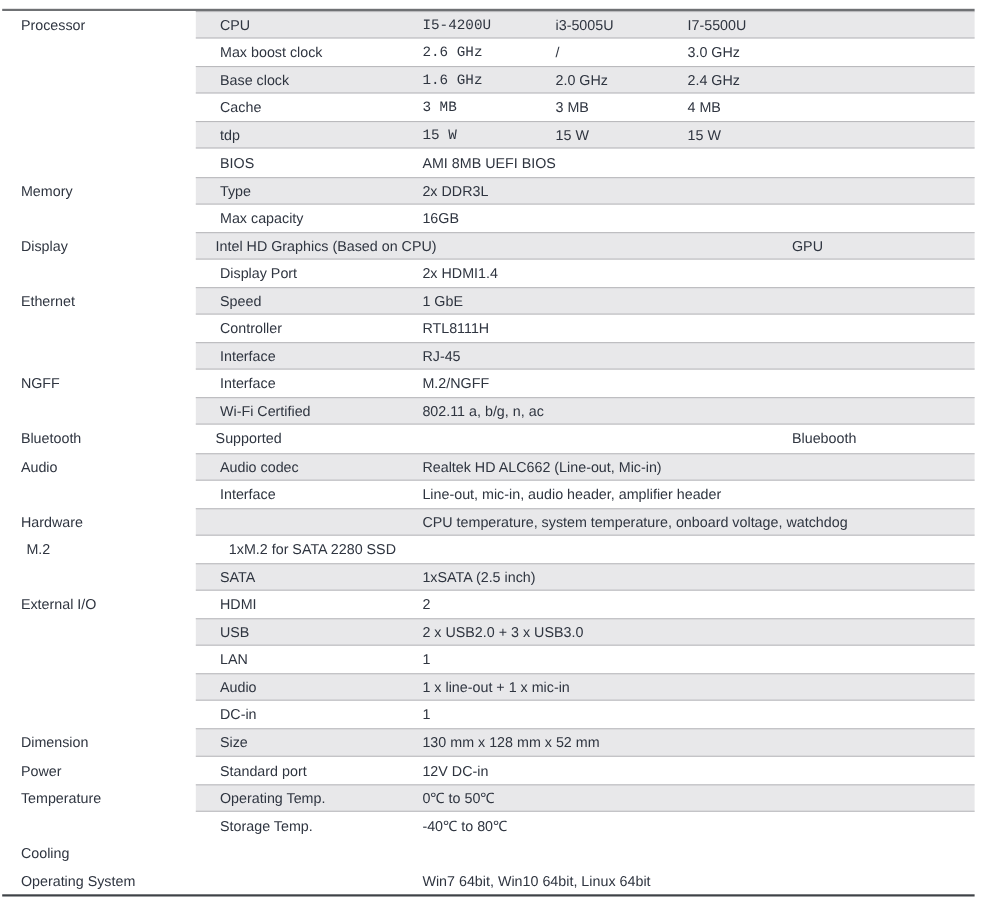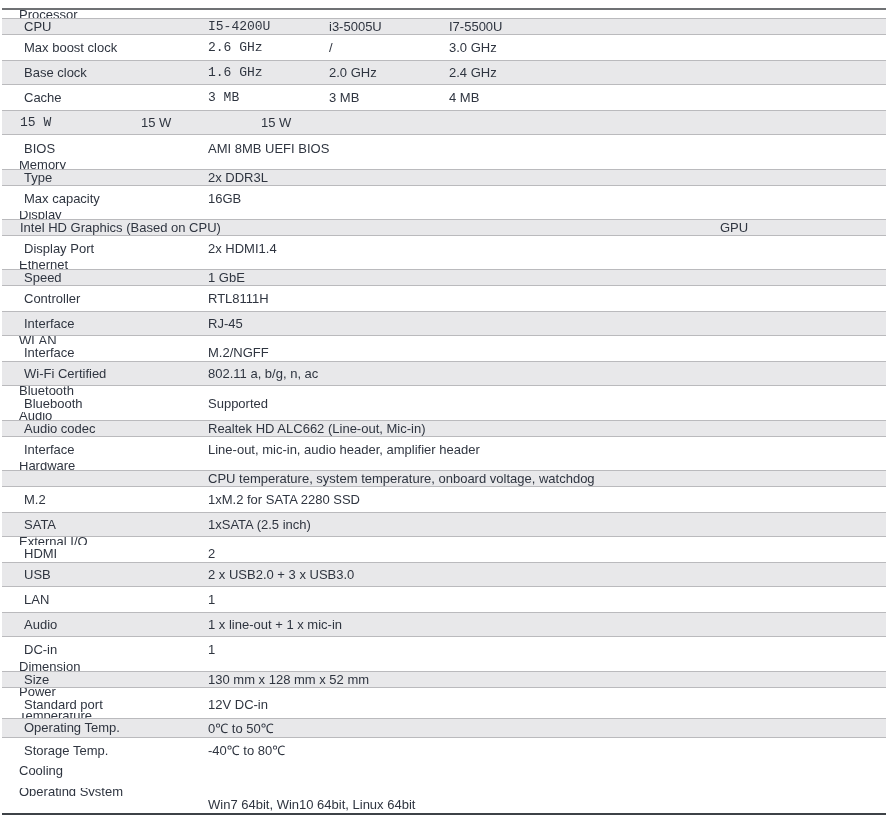"Processor" .spec-row { flex-direction: column -> none }
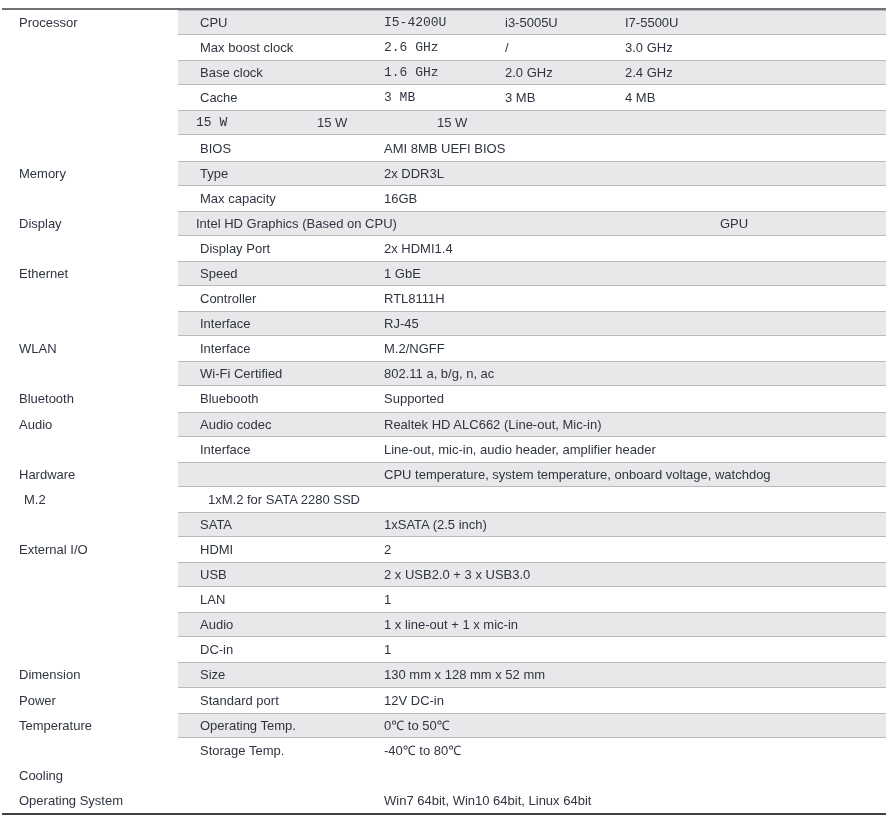"tdp" div.cell { html: none -> <div>tdp</div> }
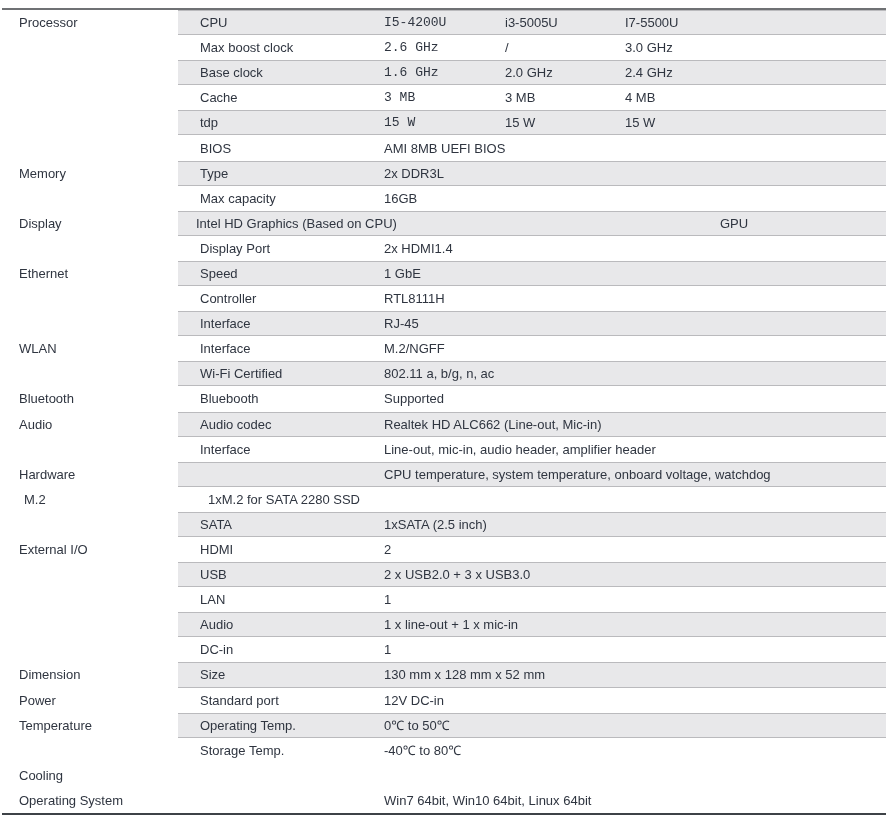"WLAN" div.cat-cell { text: WLAN -> NGFF }
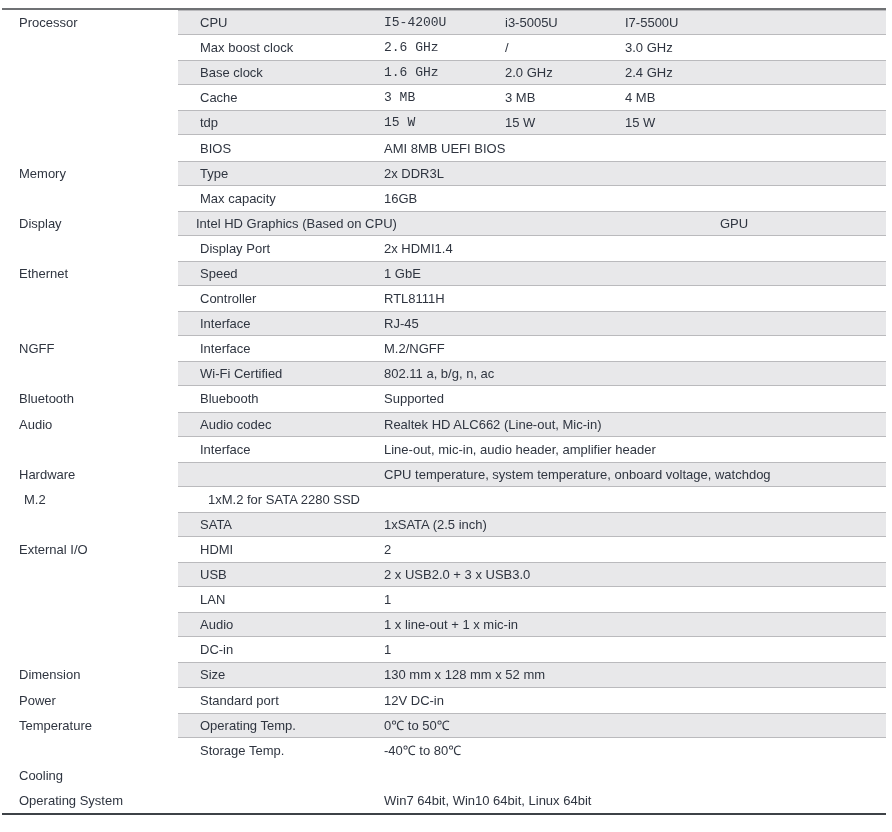"Bluebooth" div.cell { order: before "Supported" -> after "Supported" }
